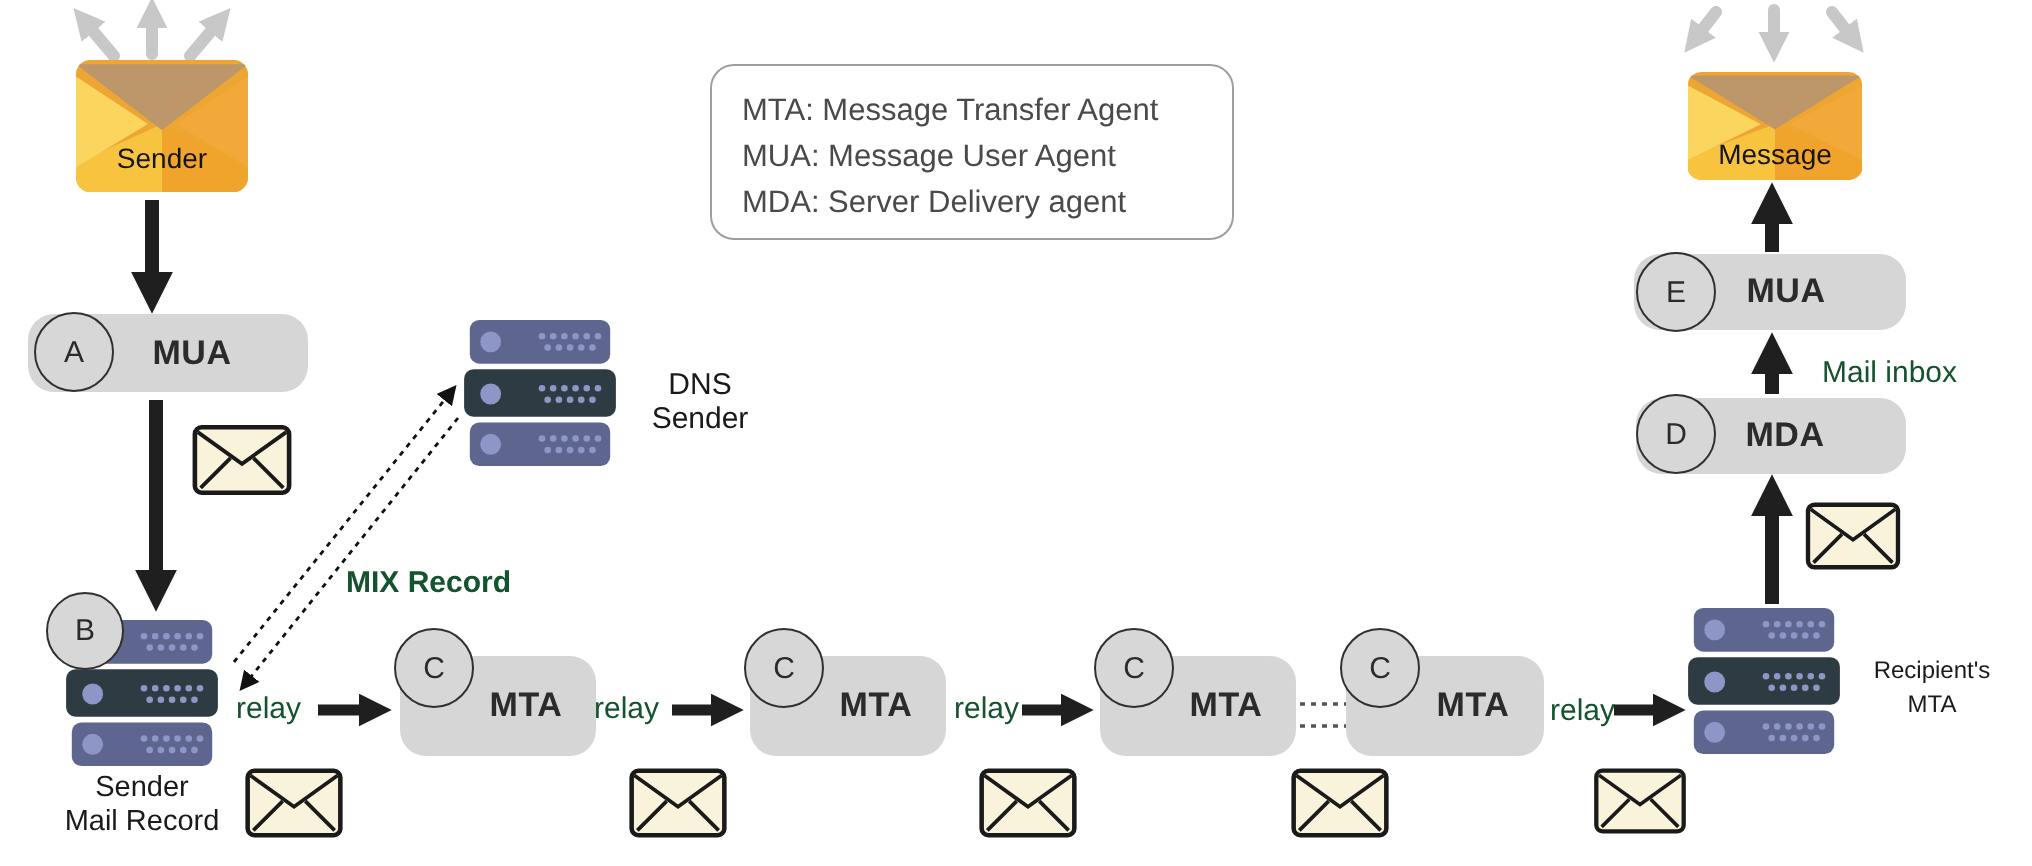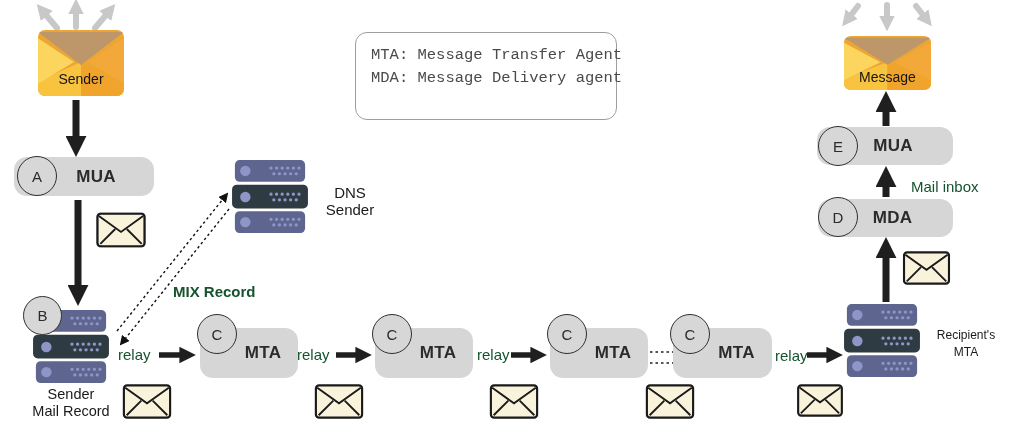"MTA: Message Transfer Agent" .legend div { font-family: Liberation Mono, monospace -> none }
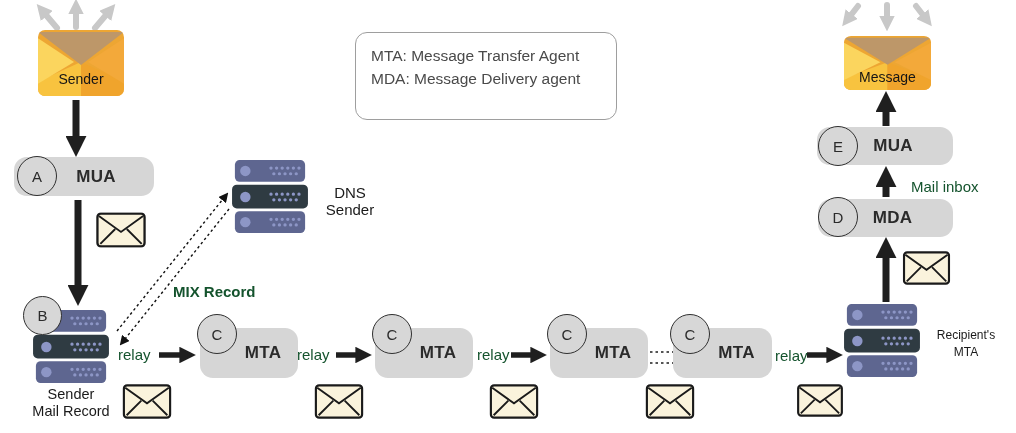"MUA: Message User Agent" div { html: none -> <div>MUA: Message User Agent</div> }
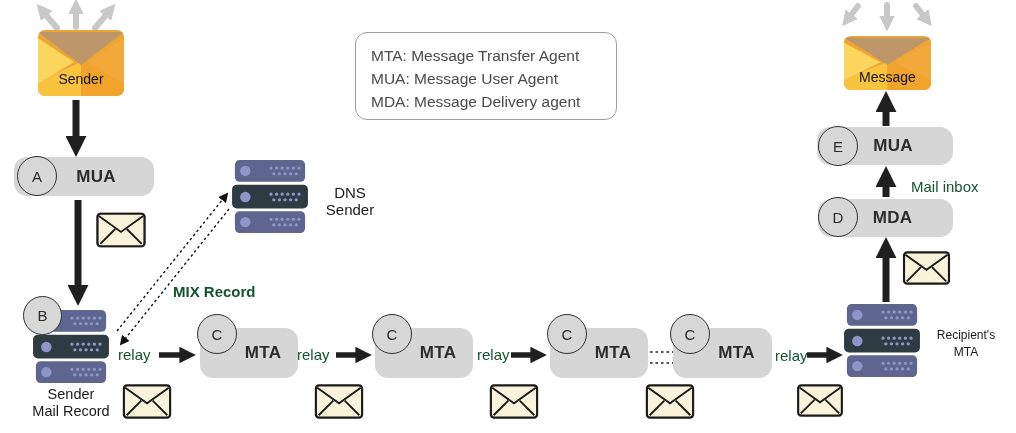"MDA: Message Delivery agent" div { text: Message -> Server }
